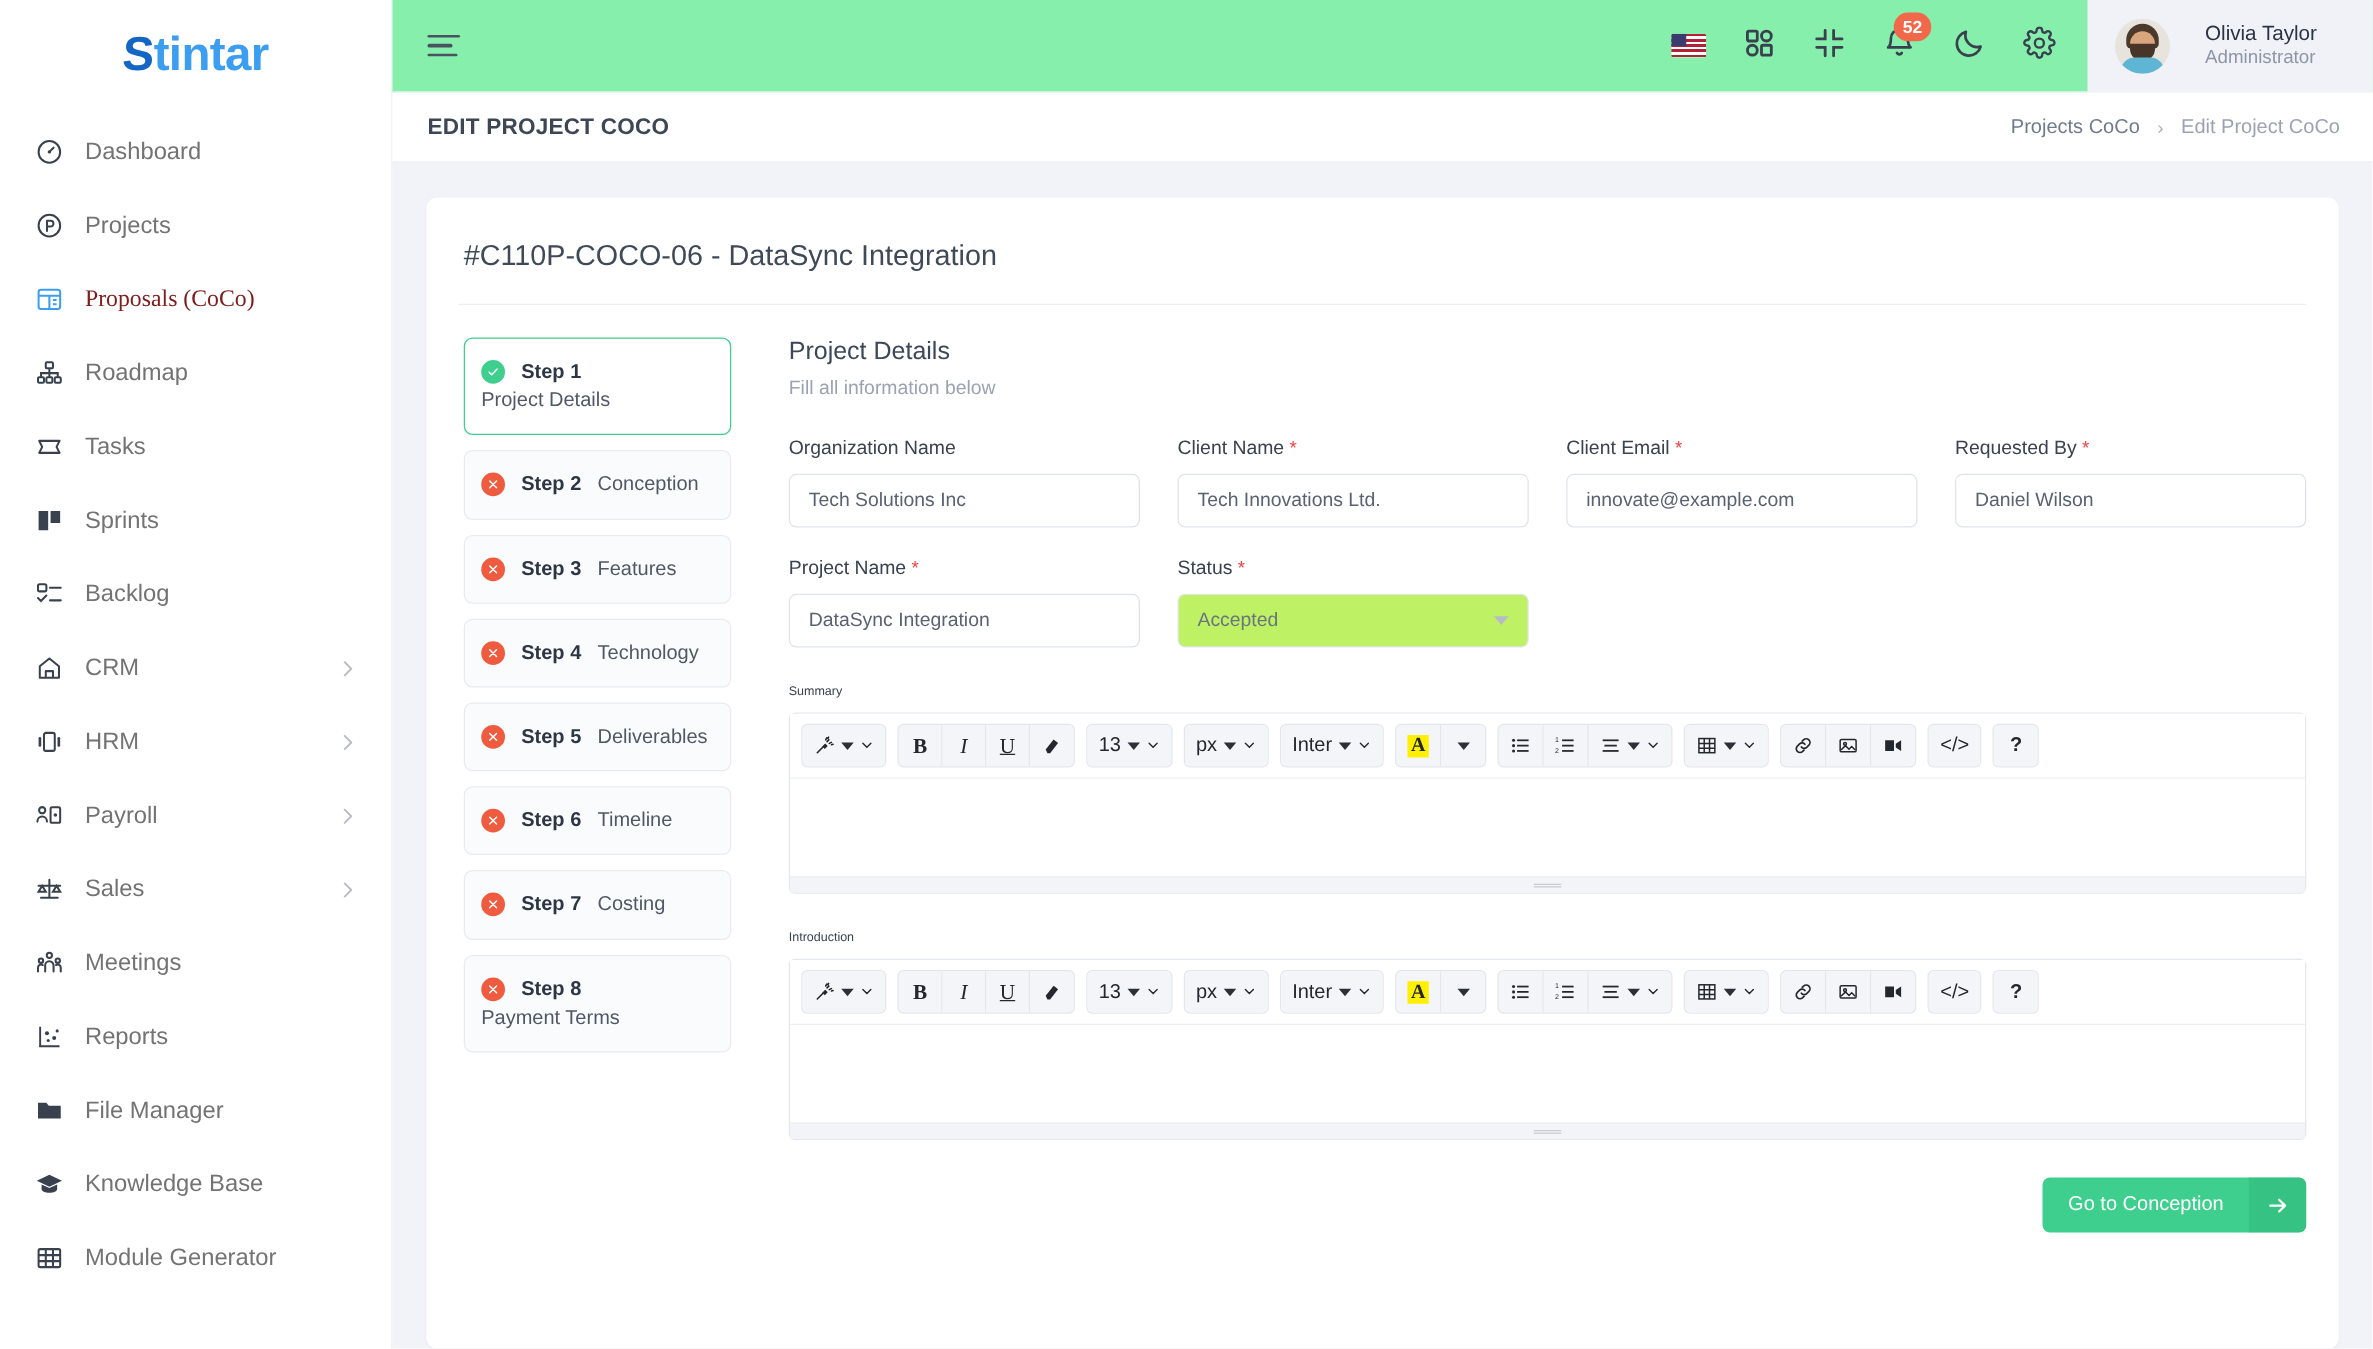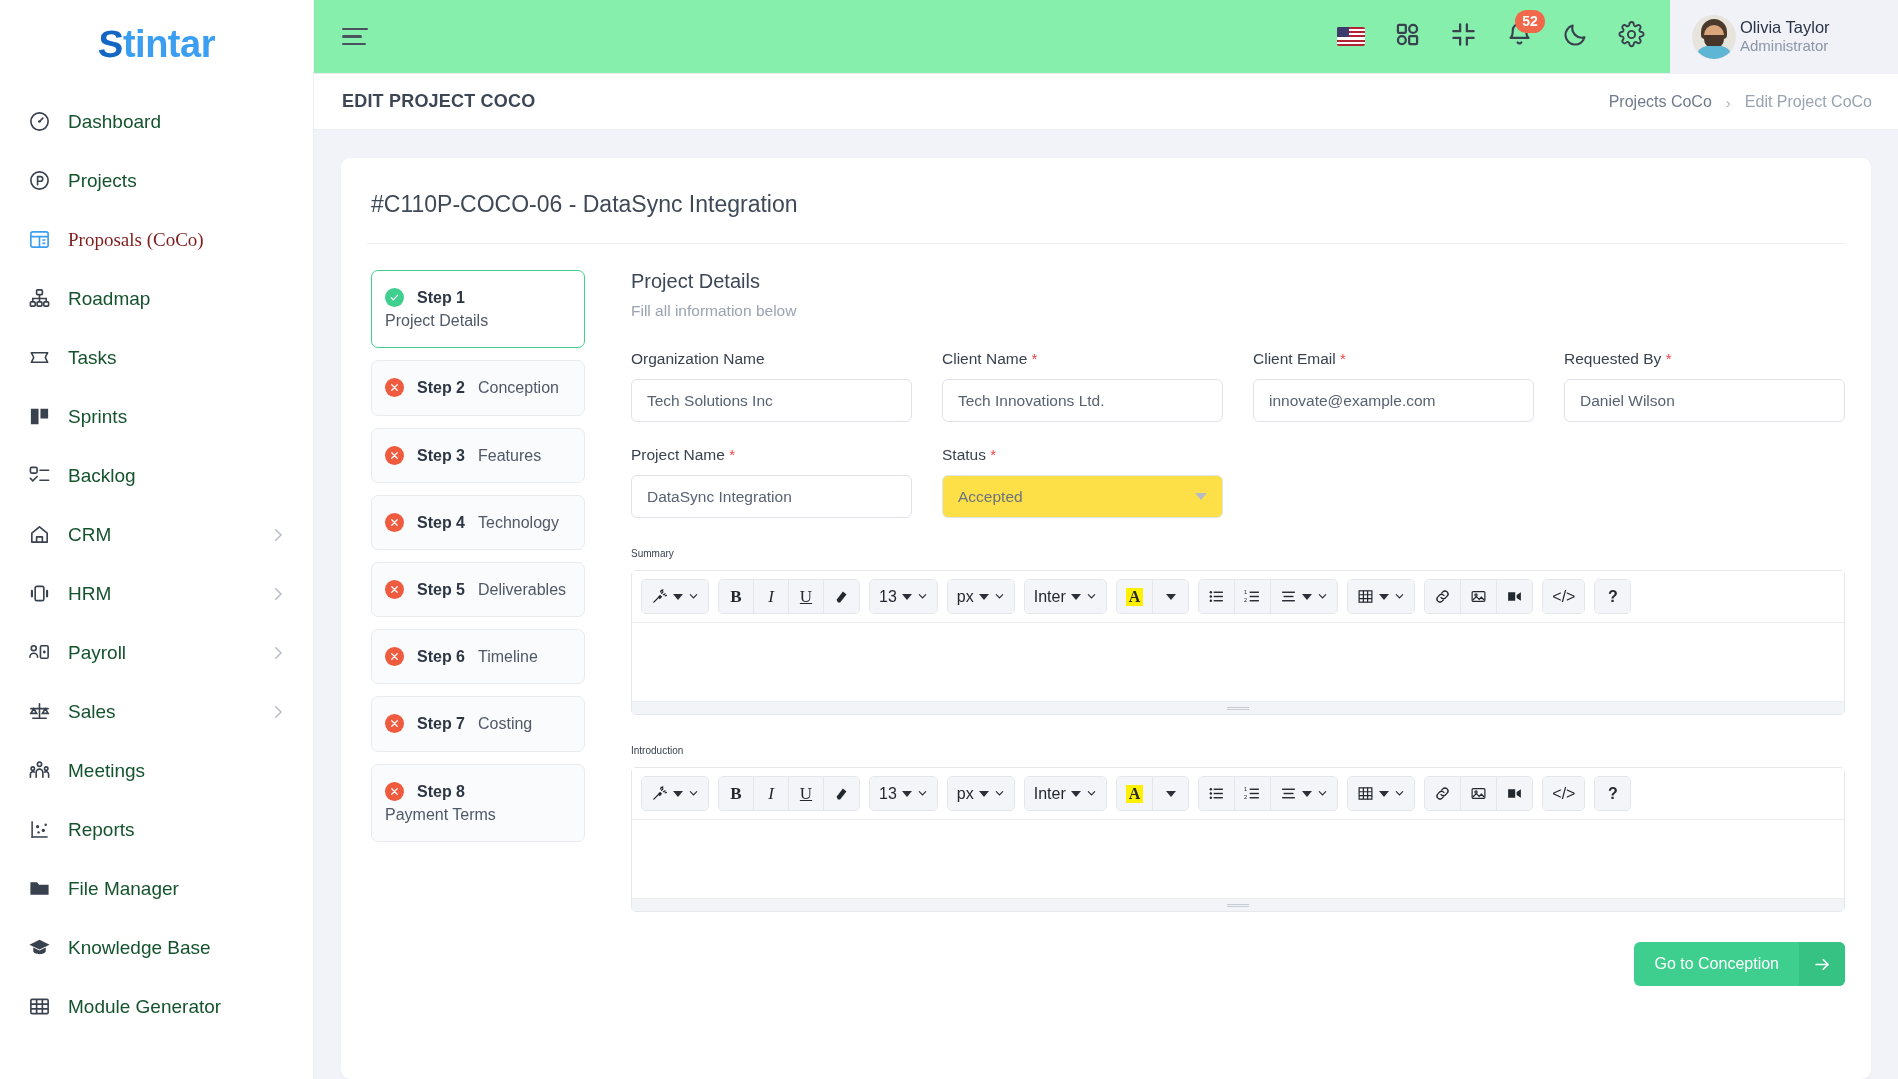"Olivia Taylor" .profile { gap: 4px -> 28px }
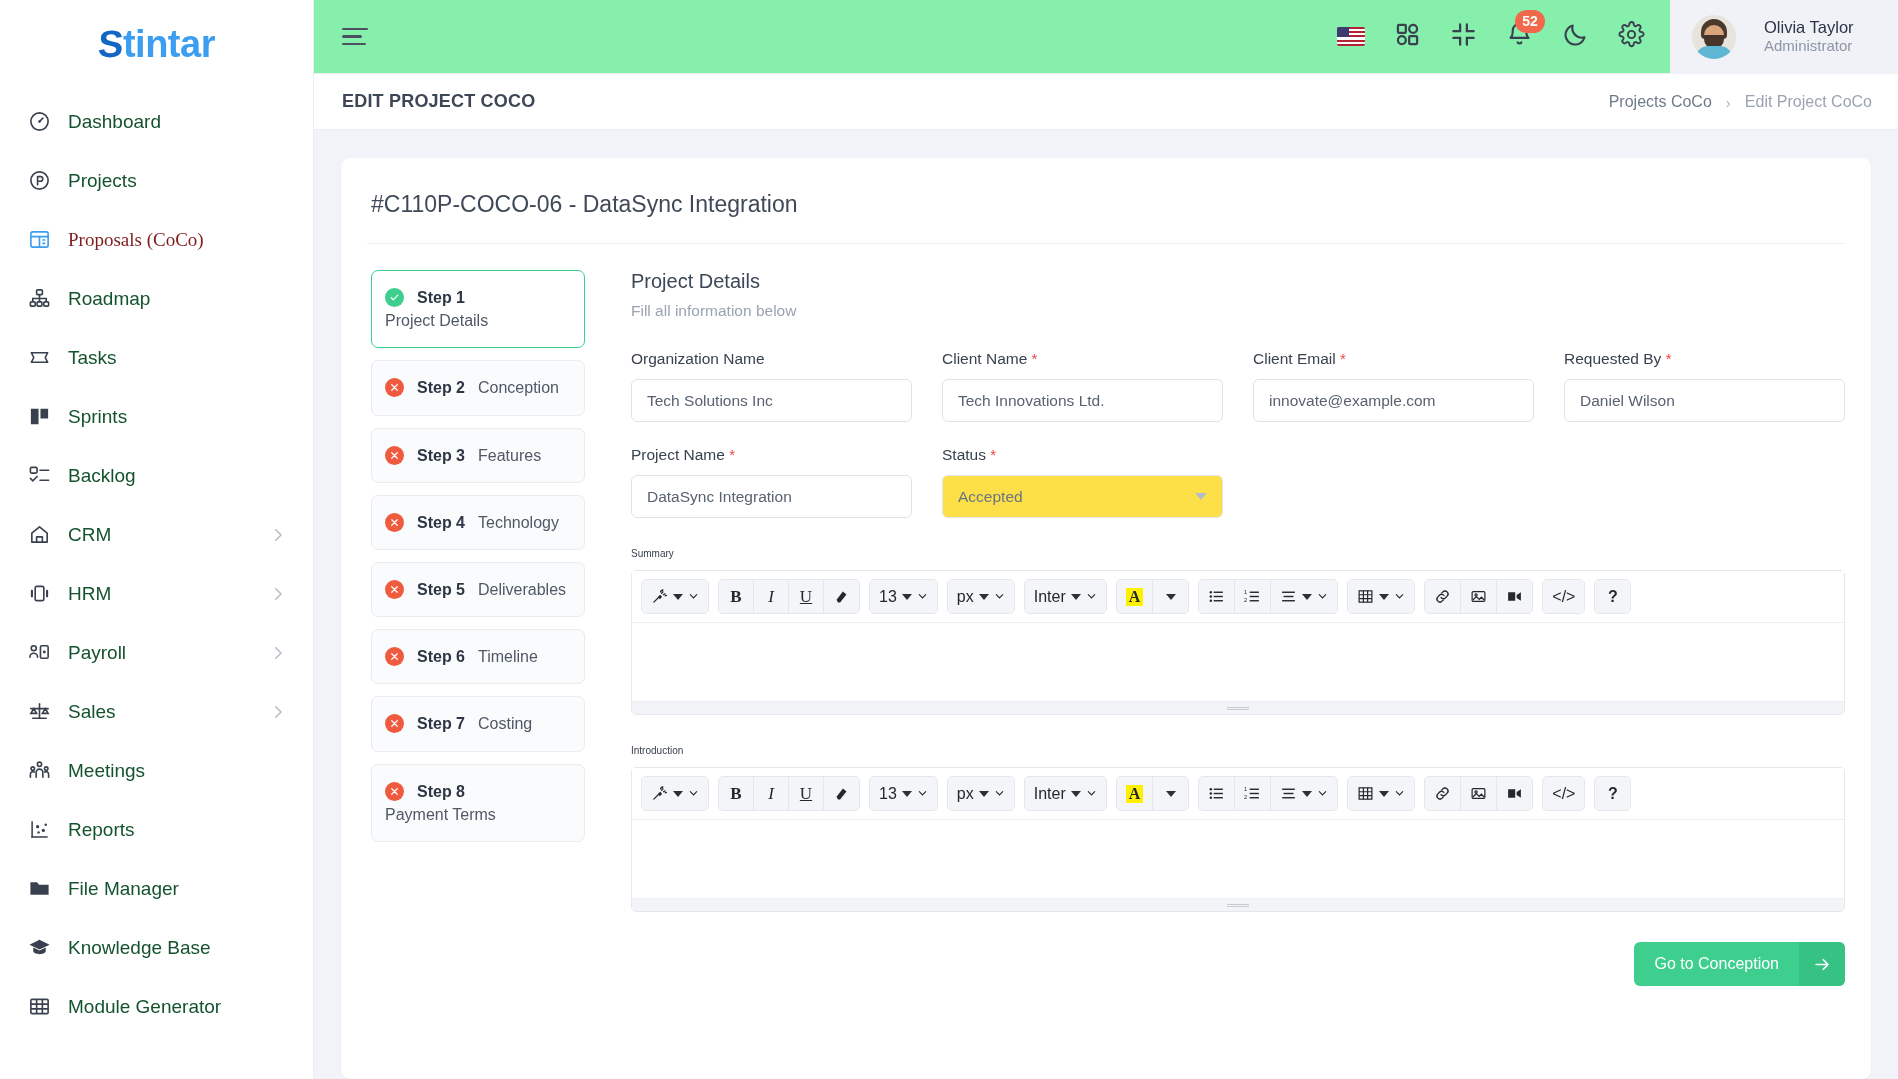"Dashboard" .nav-item { color: #14532d -> #737373 }
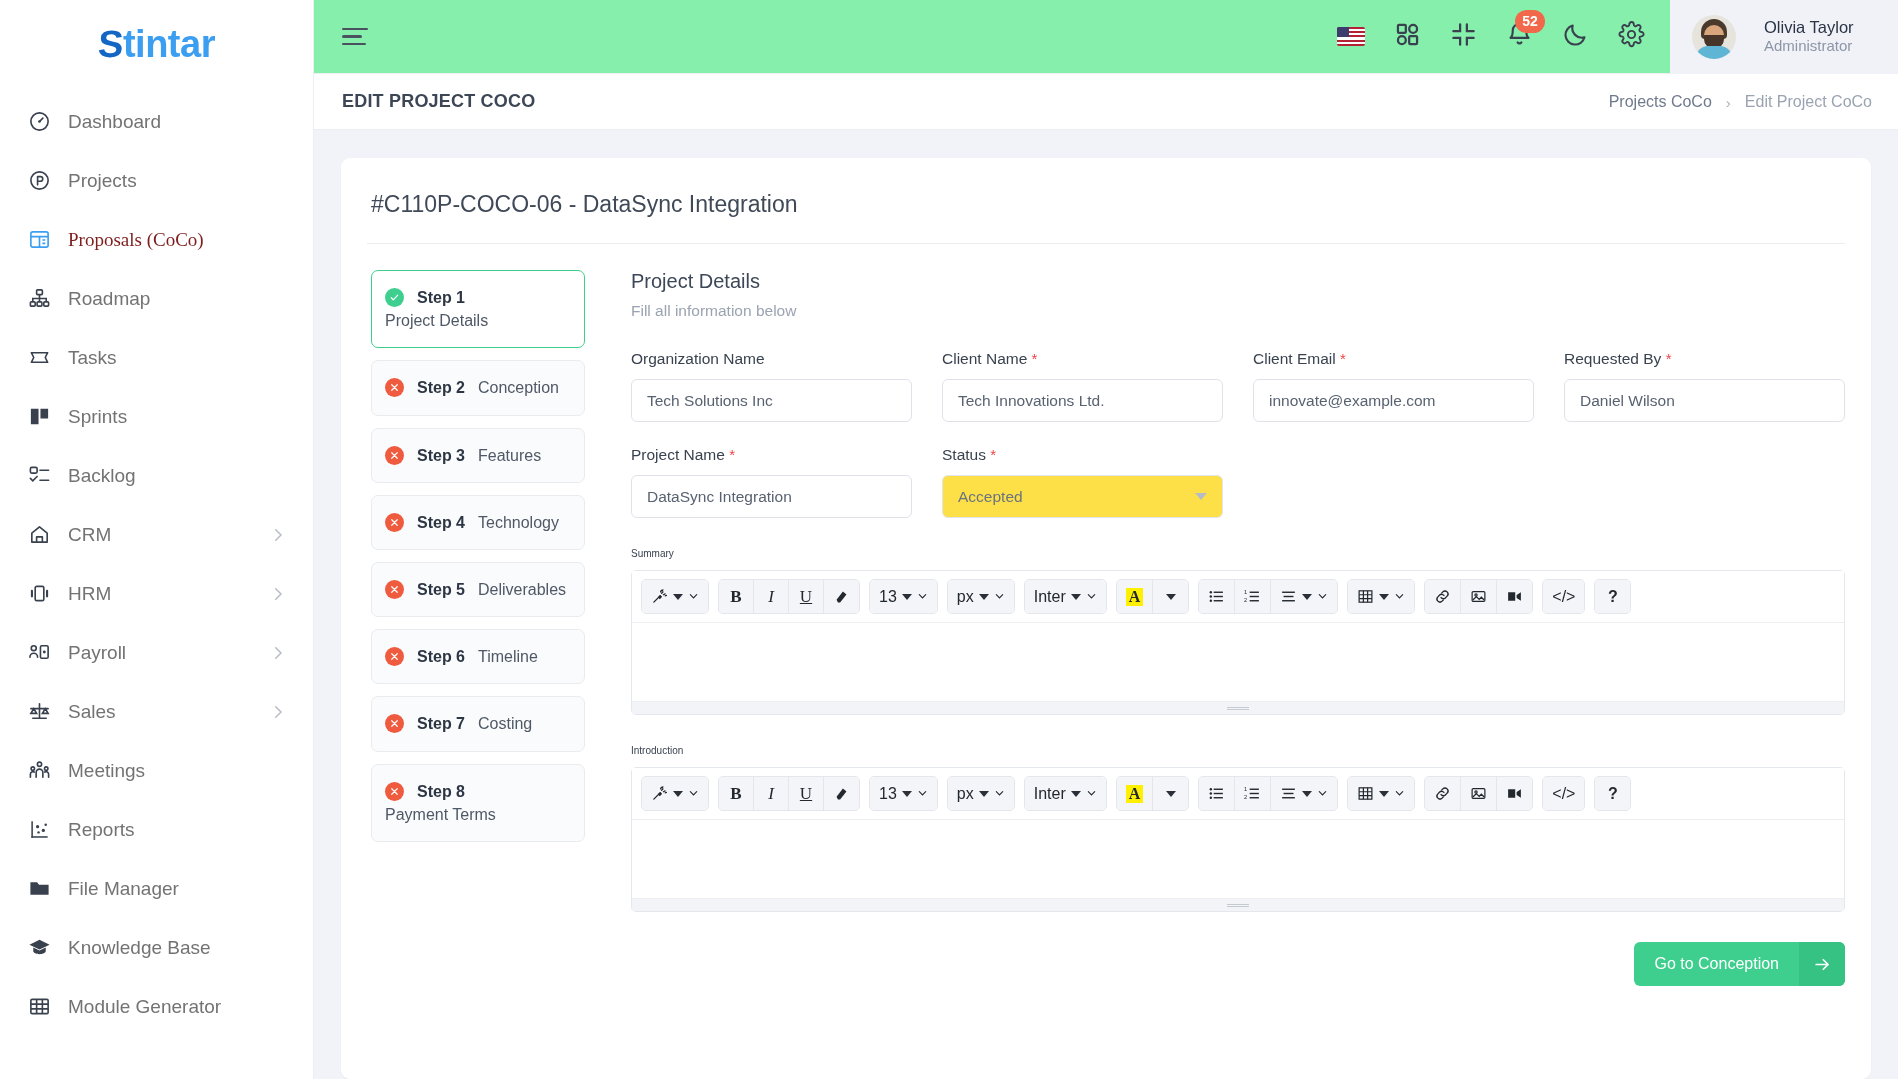"Accepted" .sel { background: #fde047 -> #bef264 }
